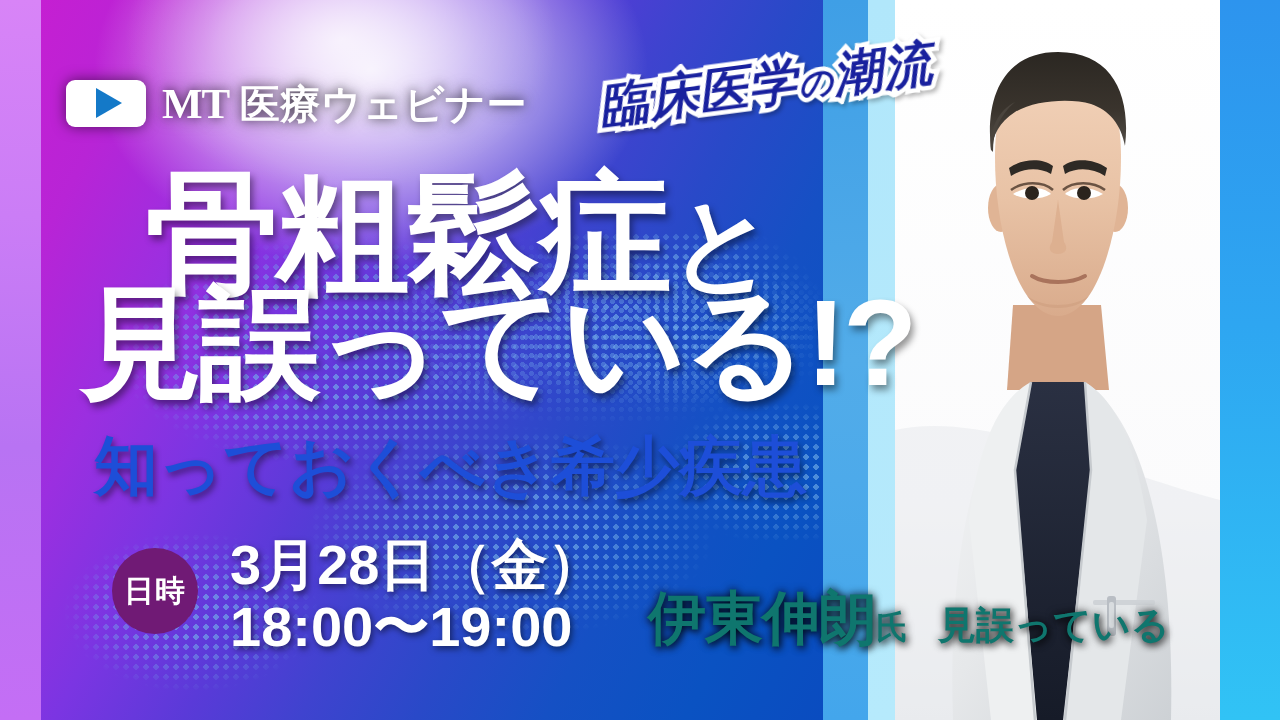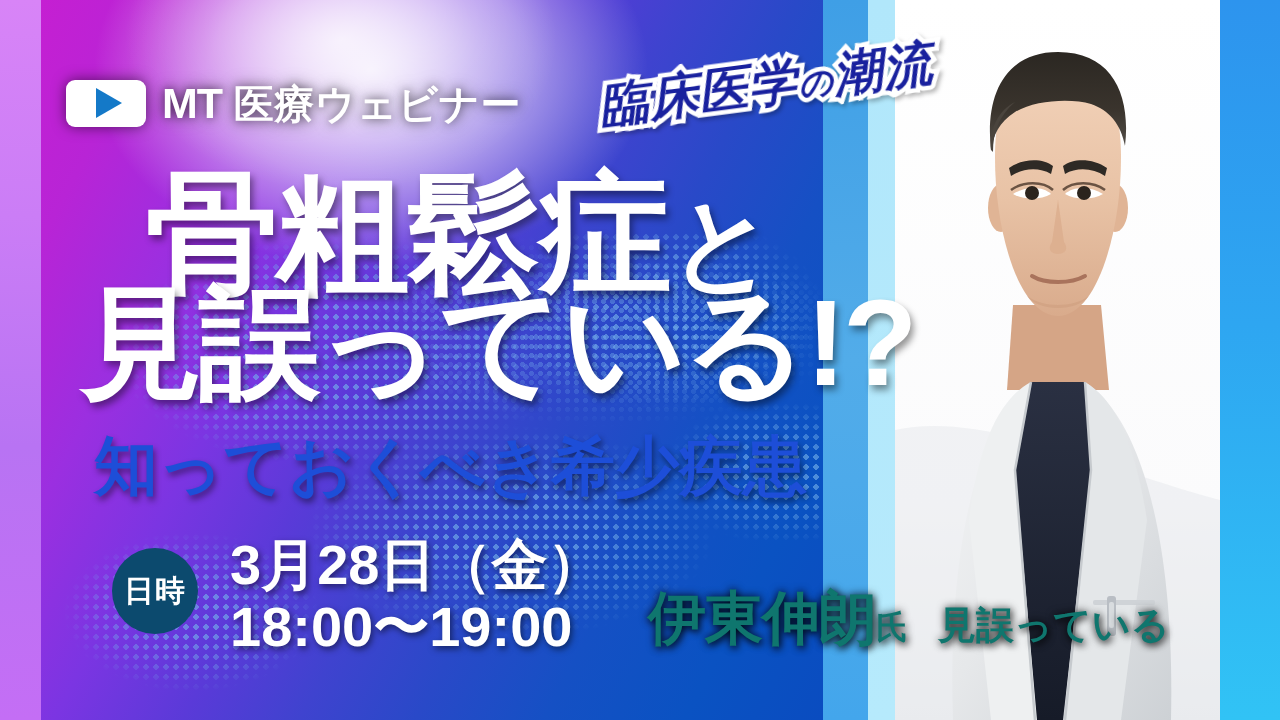"MT 医療ウェビナー" .logo-row { font-family: none -> Liberation Serif, serif }
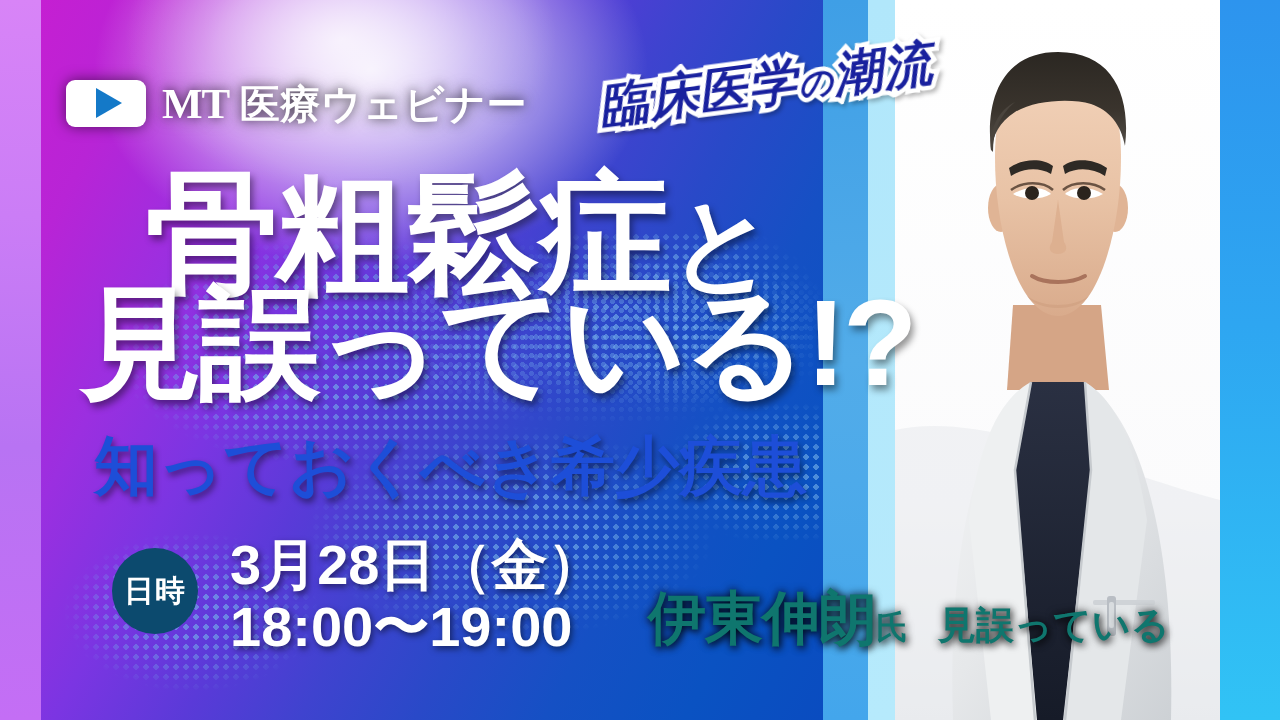"日時" .date-badge { background: #0c4a6e -> #701a75 }
